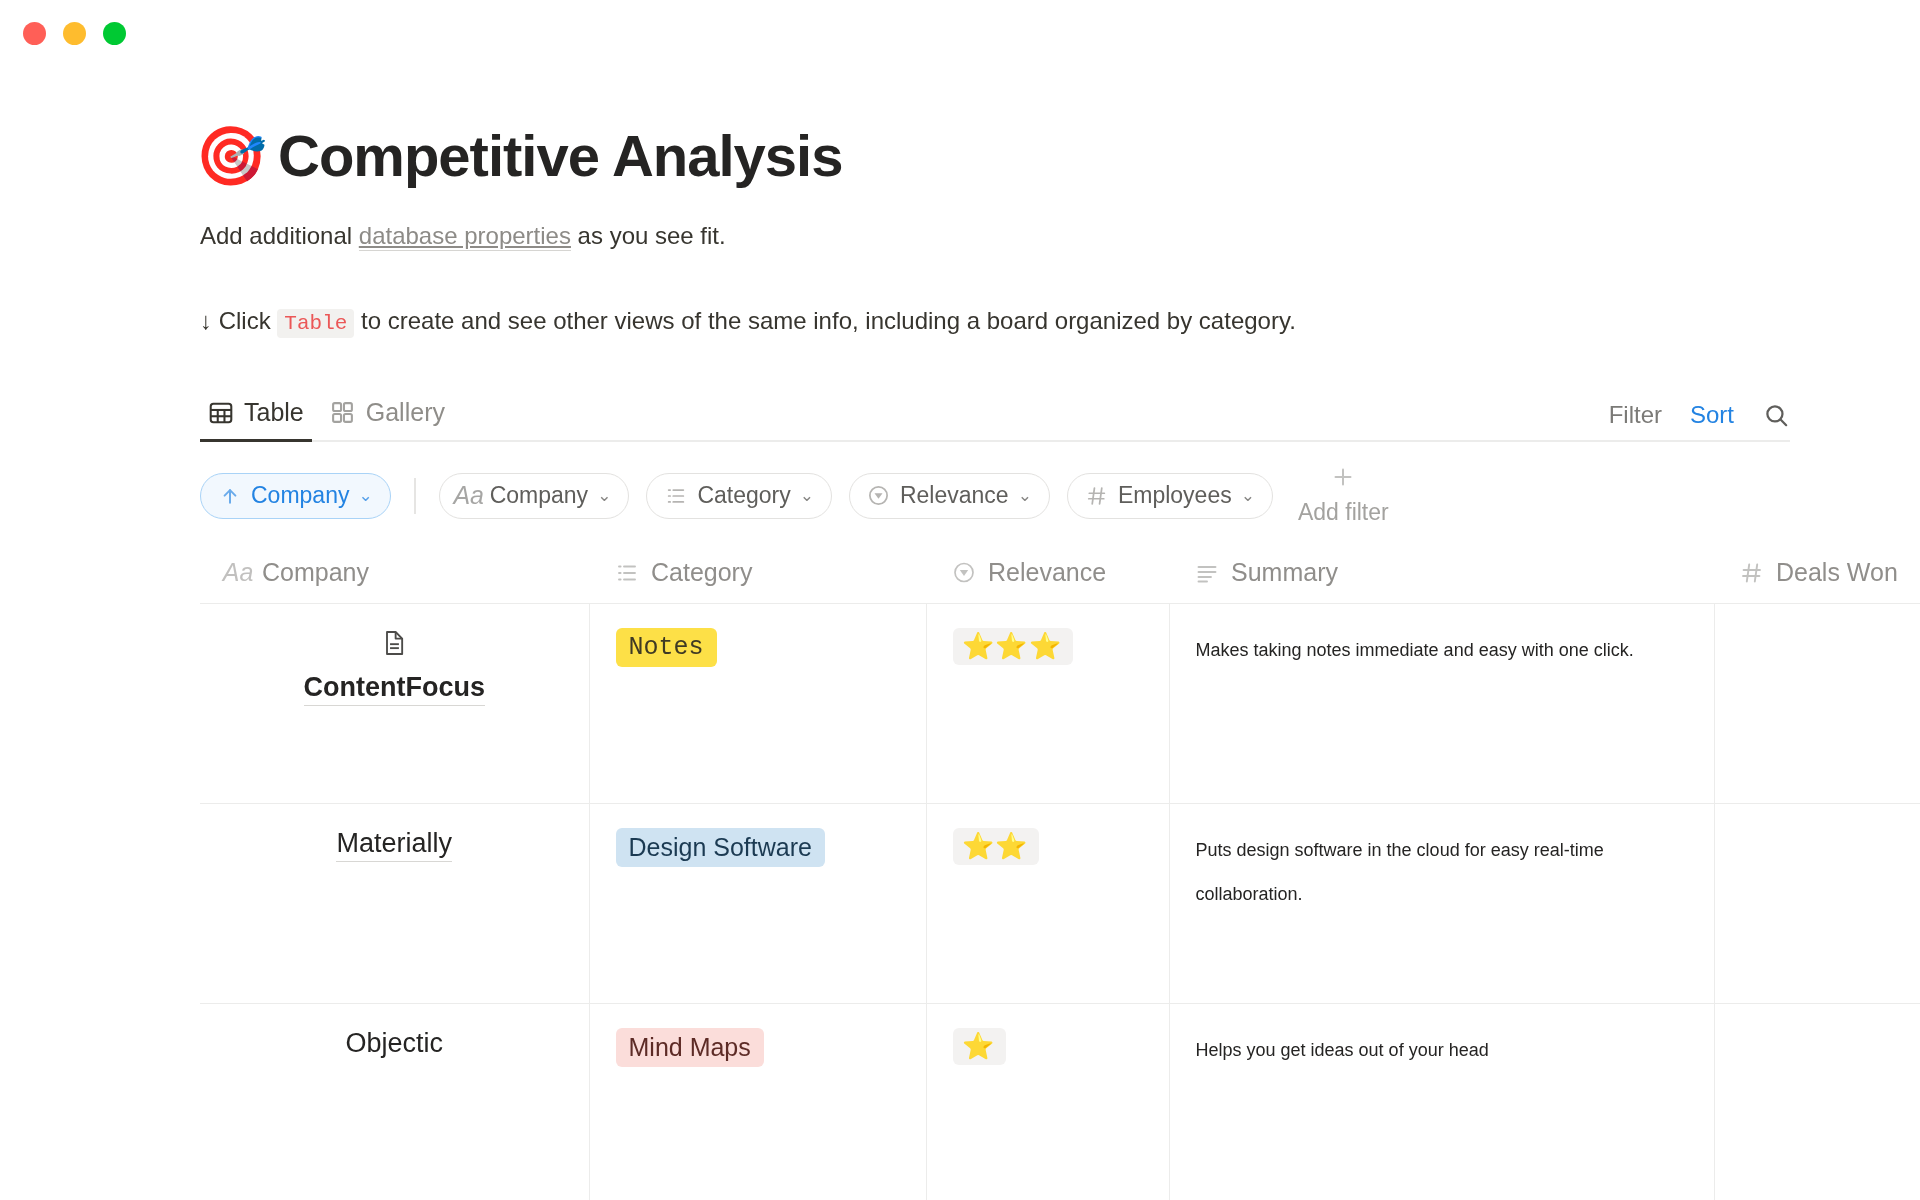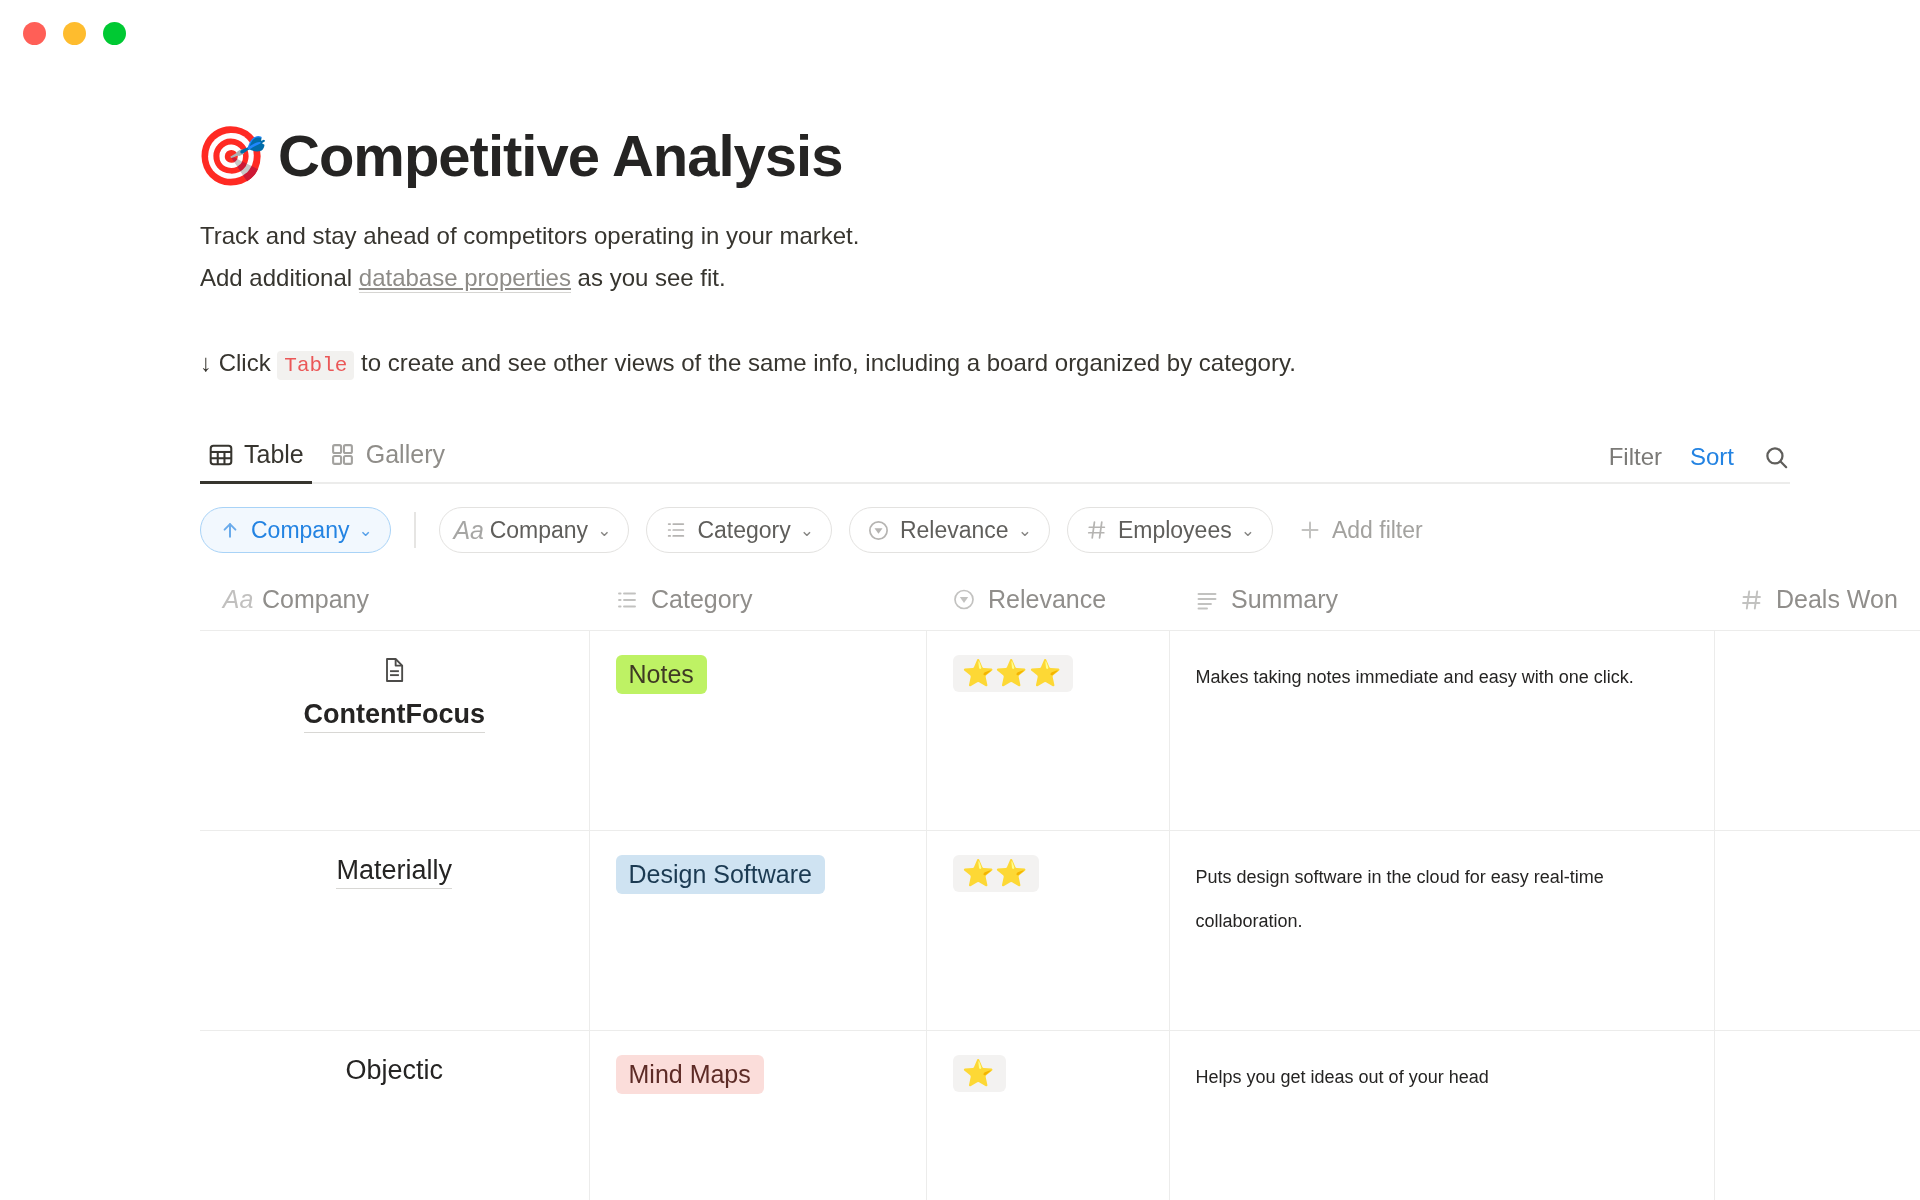"Track and stay ahead of" p { html: <p>Track and stay ahead of competitors operating in your market.</p> -> none }
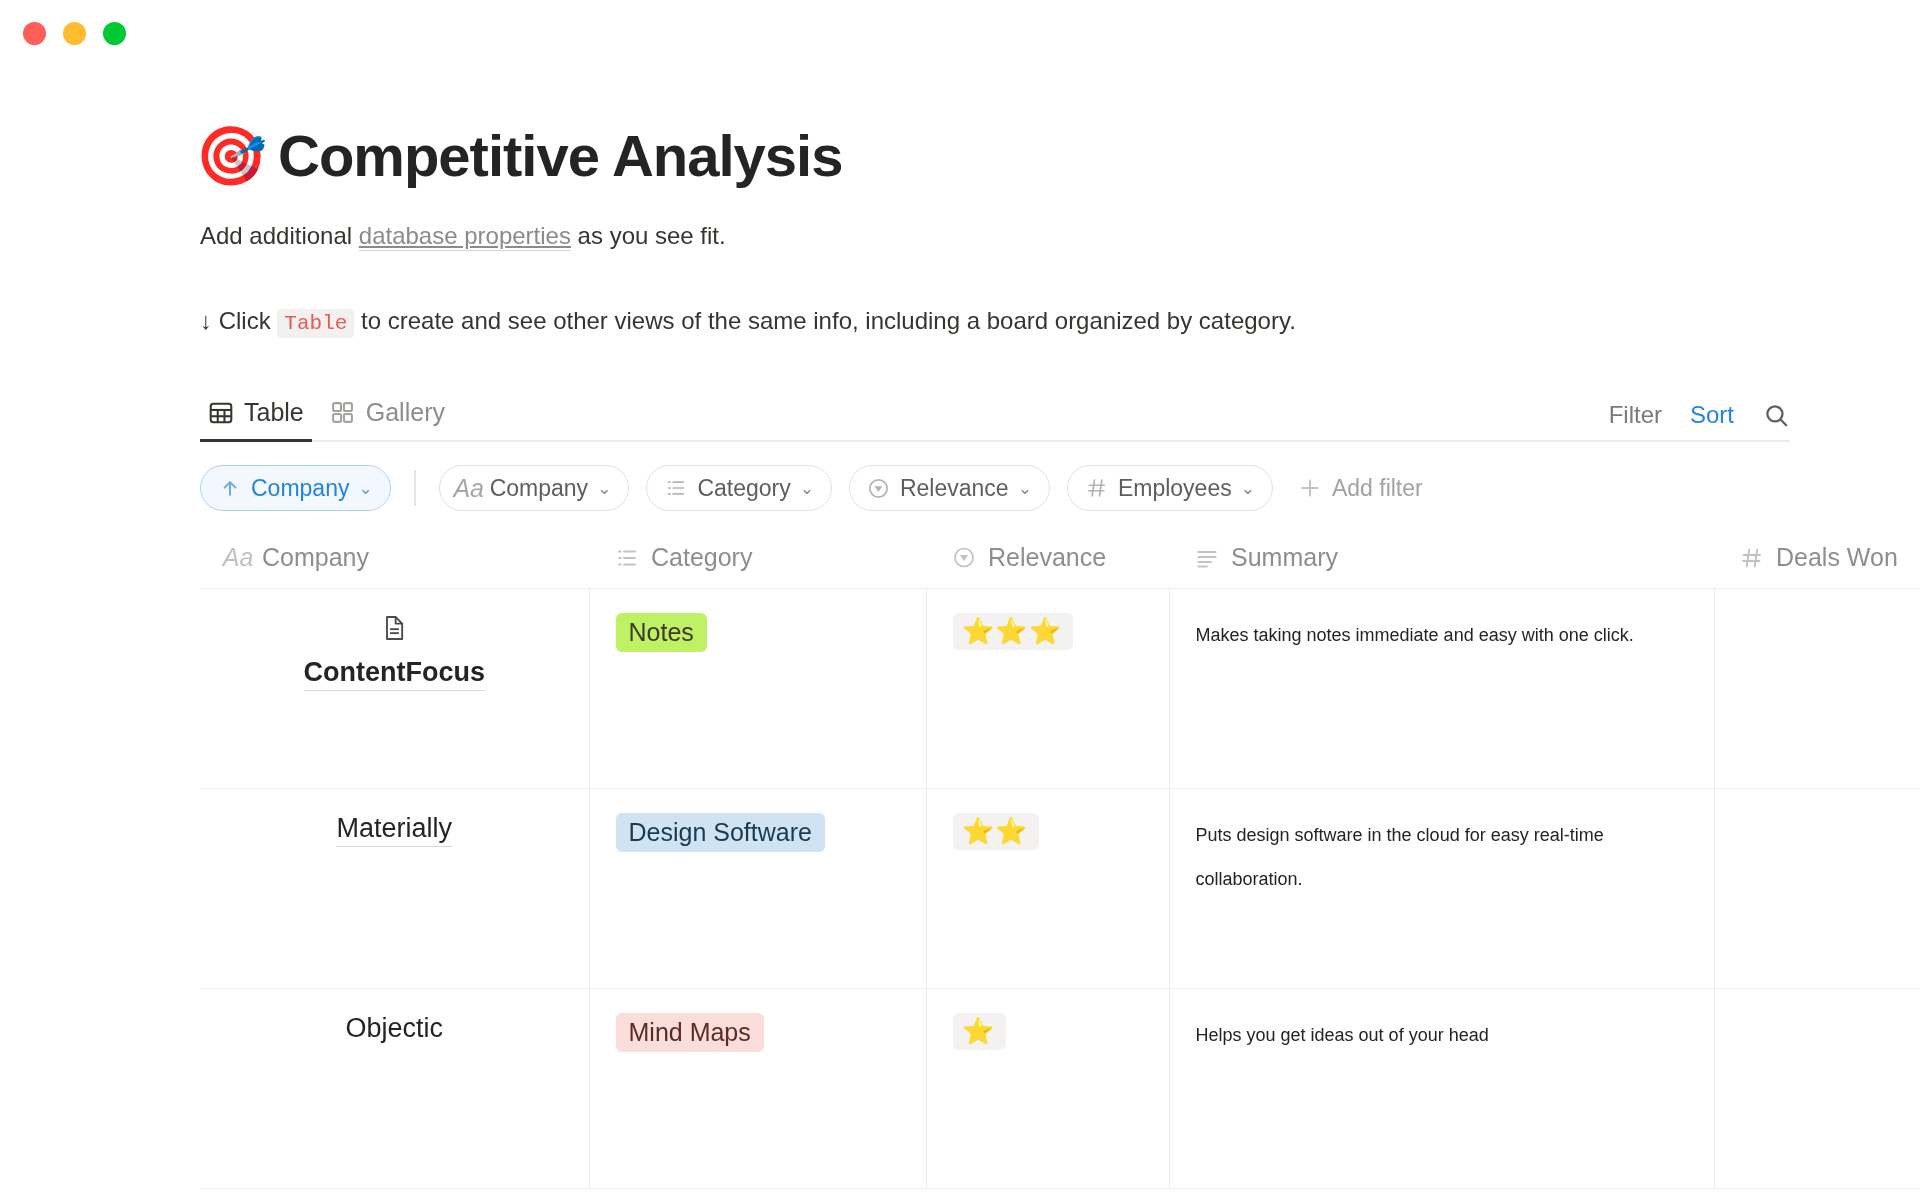"Add filter" .addfilter { flex-direction: none -> column }
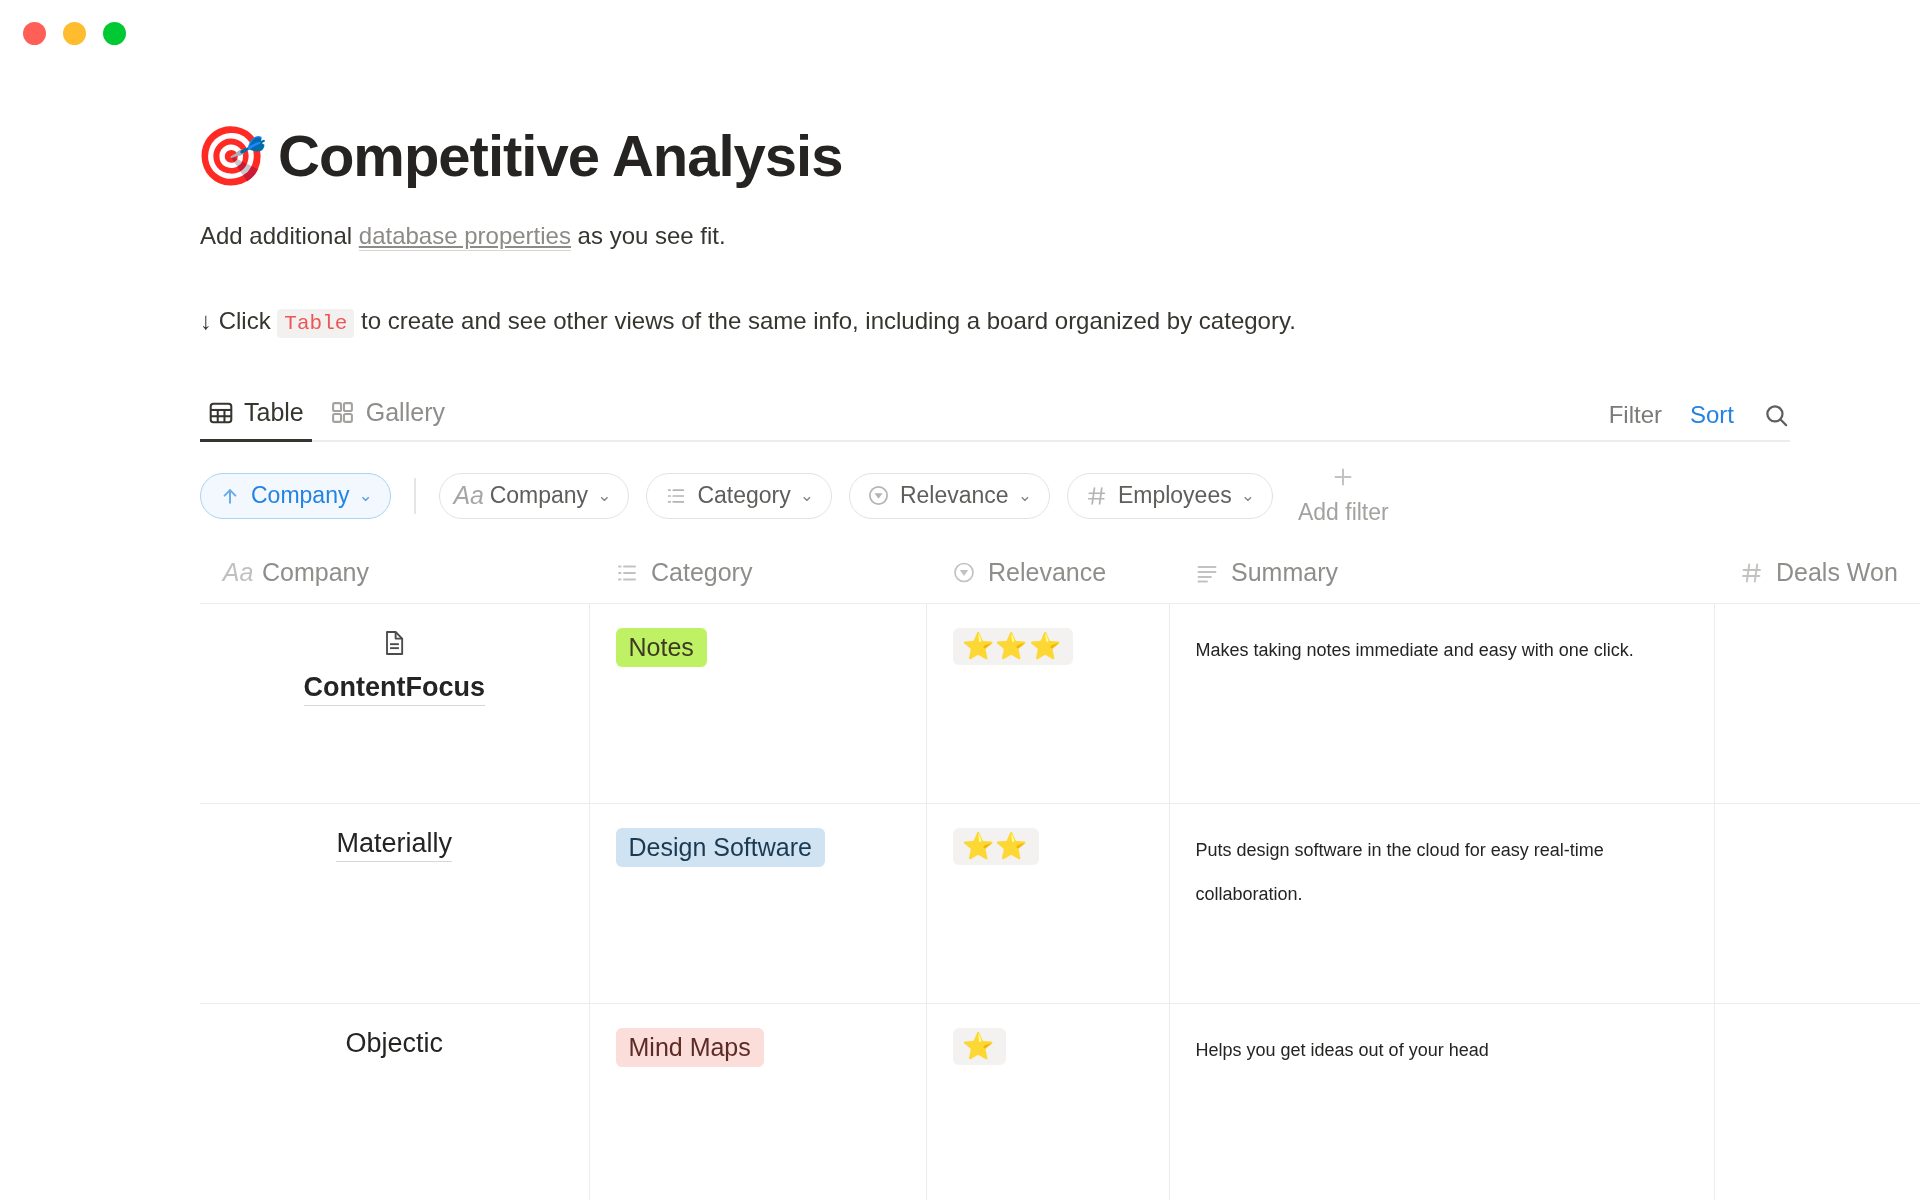"Notes" .tag.yellow { background: #bef264 -> #fde047; font-family: none -> Liberation Mono, monospace }
